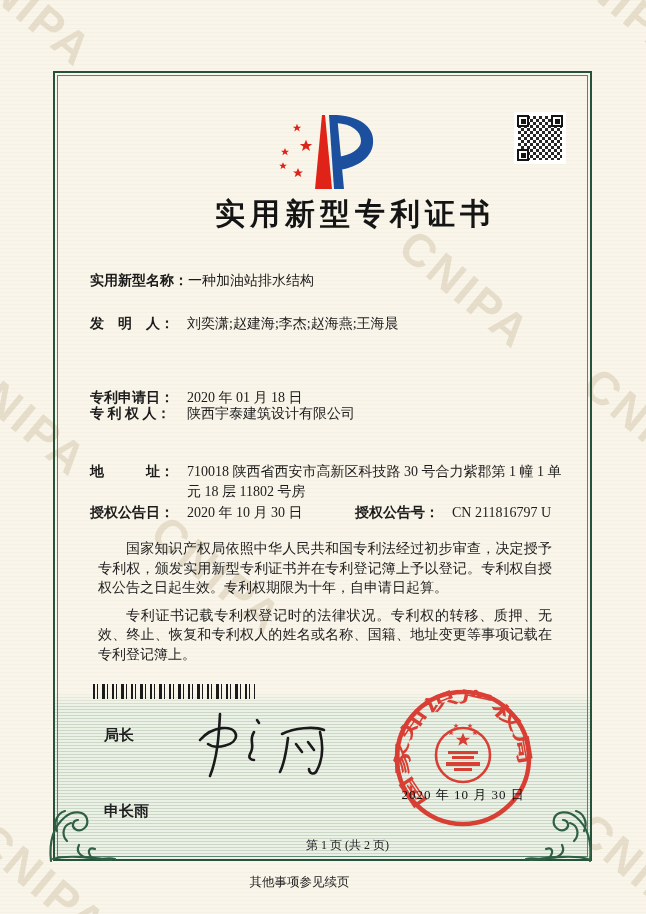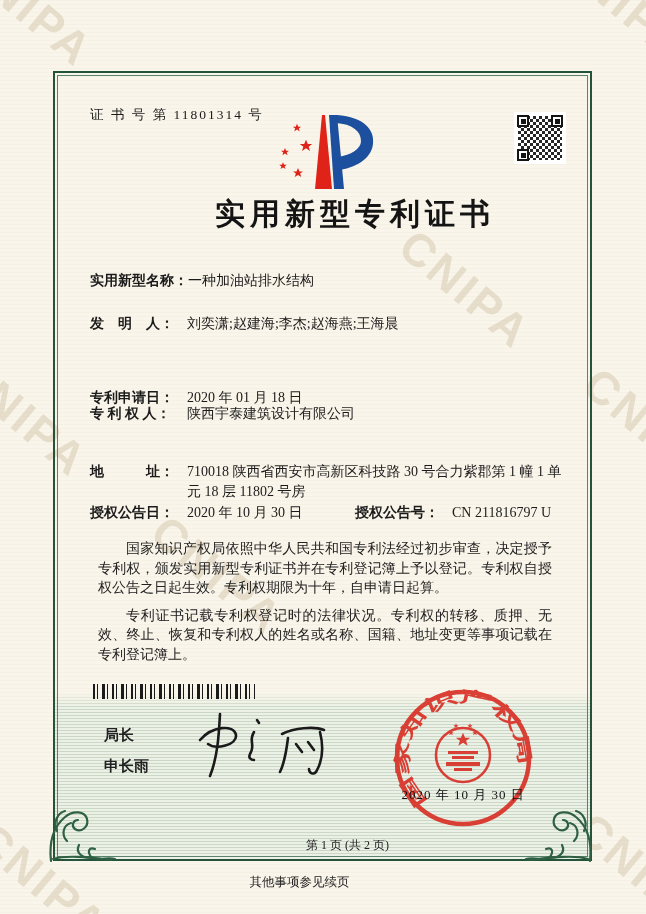"证 书 号 第 11801314" div.cert-number { html: <div>证 书 号 第 11801314 号</div> -> none }
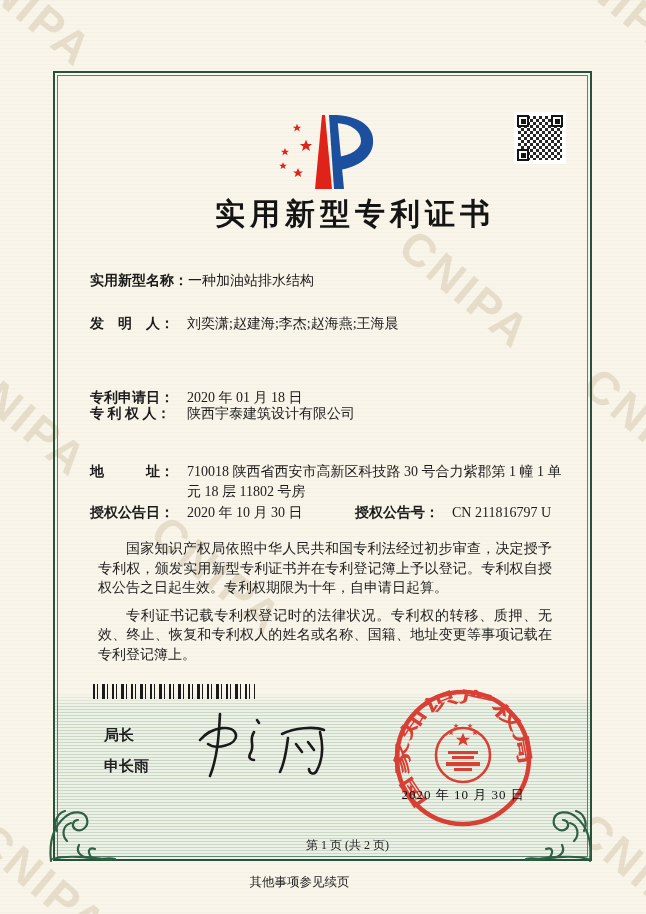"申长雨" .sig-name { top: 757px -> 802px }
